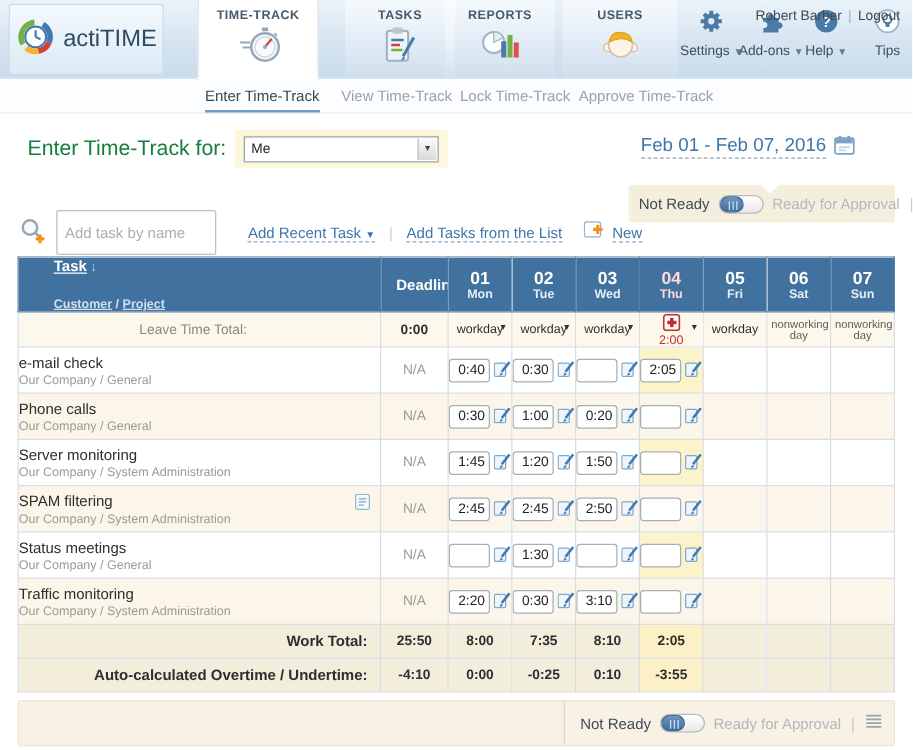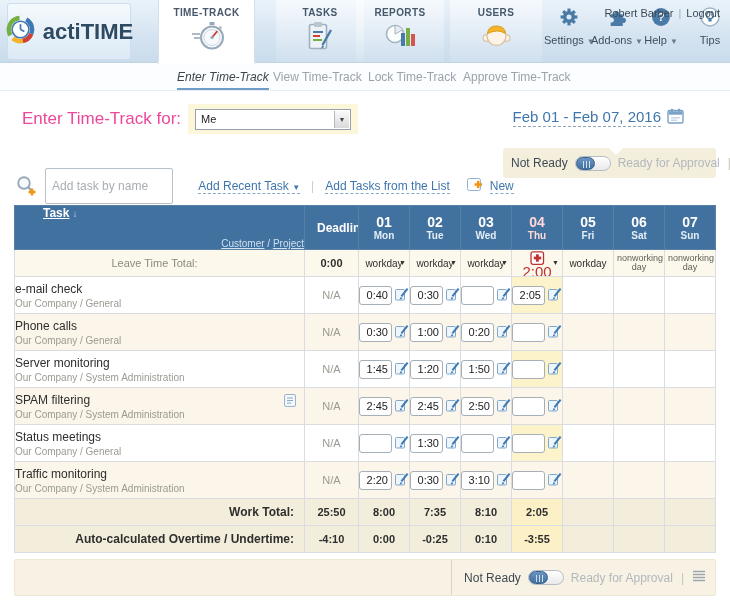"actiTIME" .logo-text { font-size: 22px -> 19px; font-weight: bold -> normal }
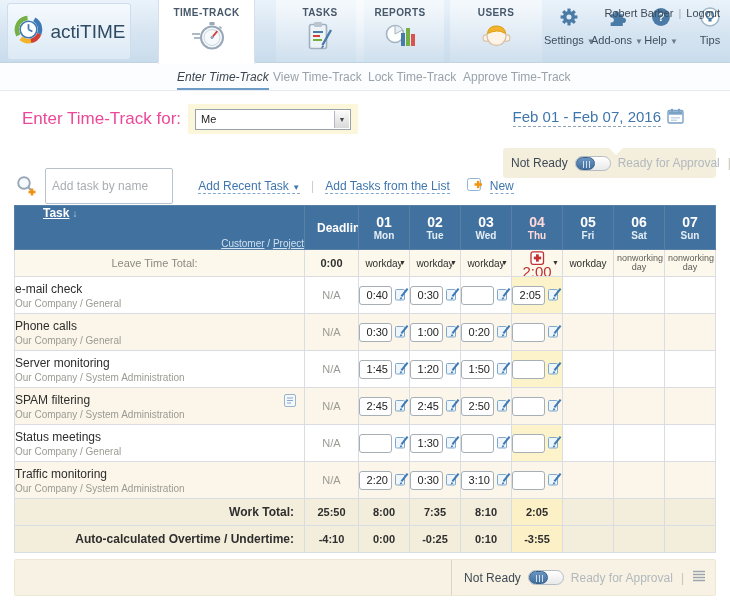"Enter Time-Track" span.snav { font-style: italic -> none; left: 177px -> 164px }
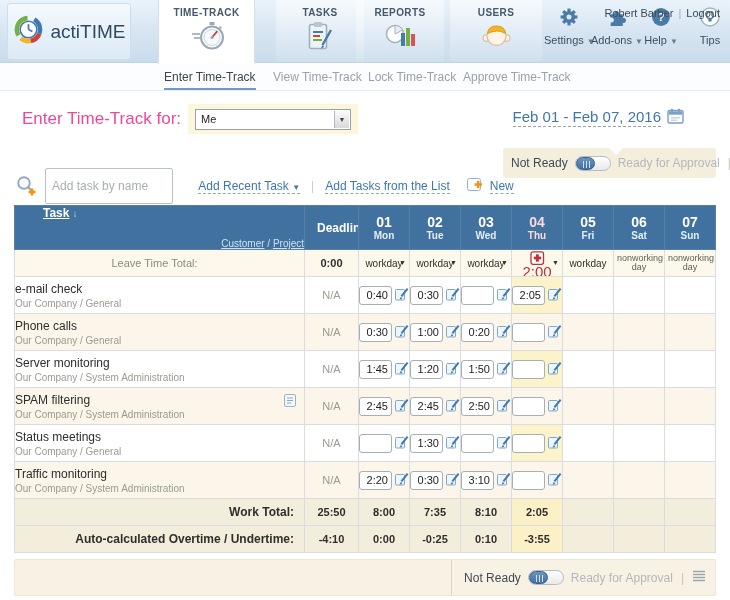"Enter Time-Track for:" .title { color: #ec4899 -> #15803d }
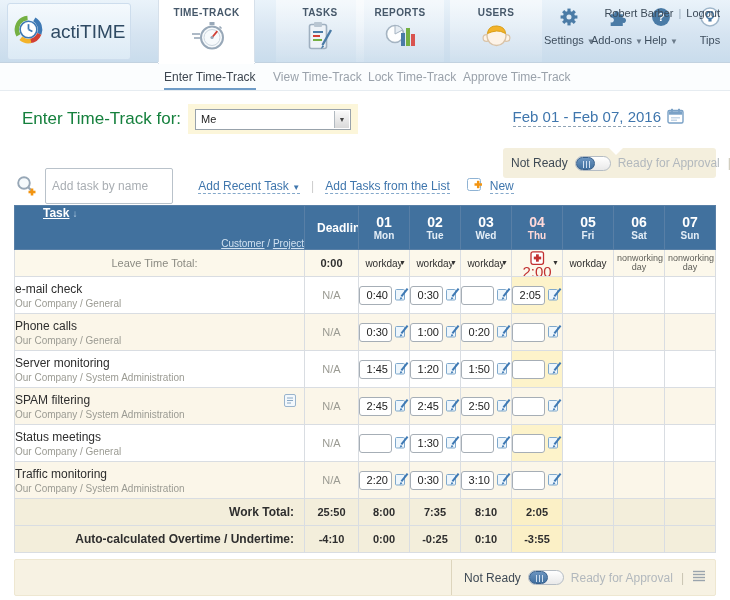"Customer / Project" .task-h .t2 { font-weight: normal -> bold; text-align: right -> none }
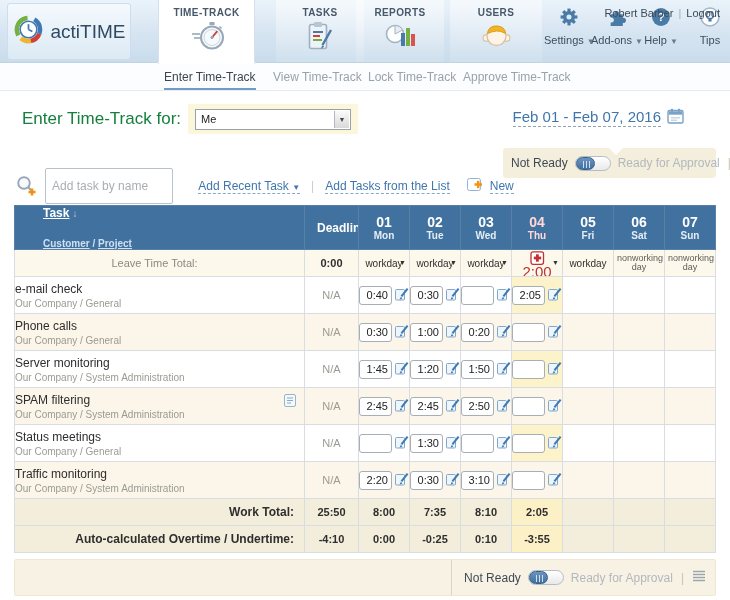"2:00" td.wd-leave .lv { font-size: 15px -> 10px }
